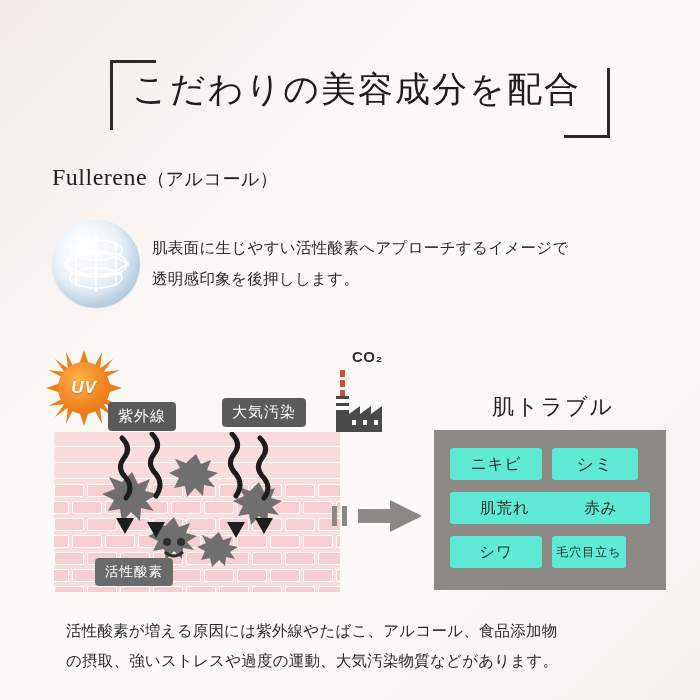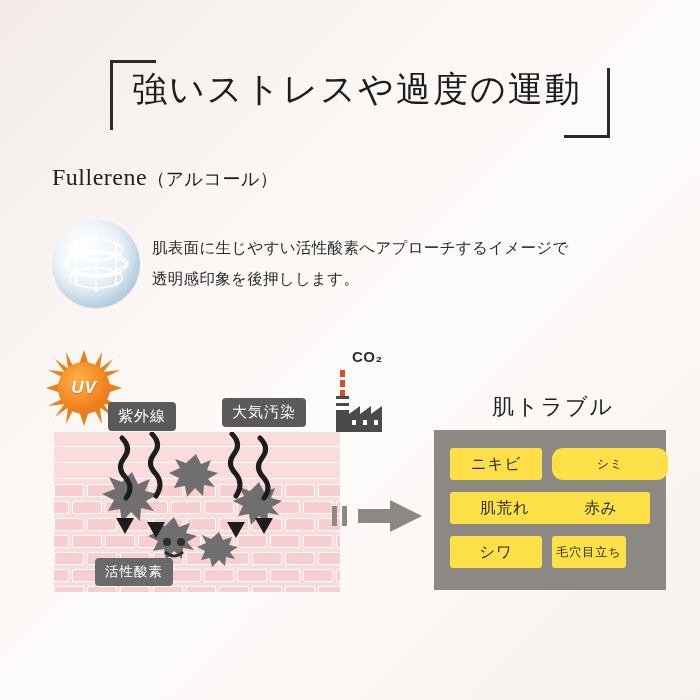"強いストレスや過度の運動" div.headline-text { text: 強いストレスや過度の運動 -> こだわりの美容成分を配合 }
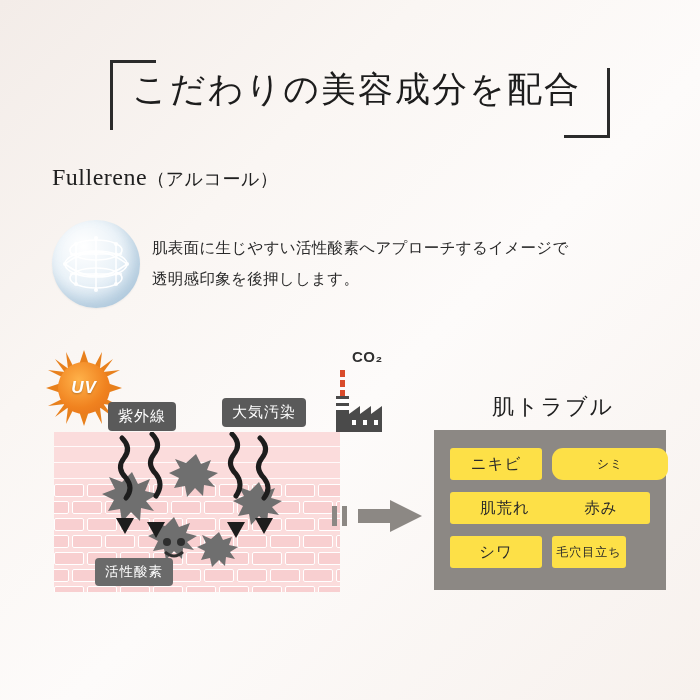"ニキビ" .chip { background: #fde047 -> #5eead4 }
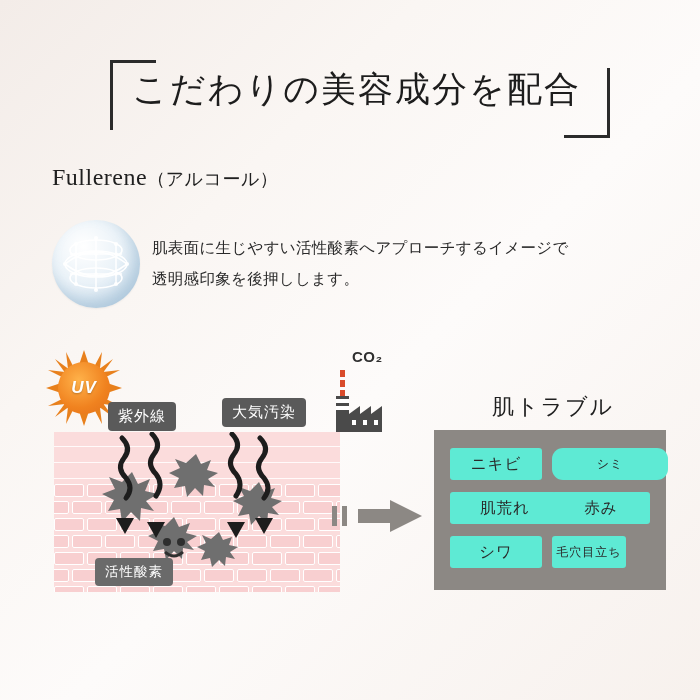"シミ" div.chip { border-radius: 11px -> none; font-size: 12px -> 17px; width: 116px -> 86px }
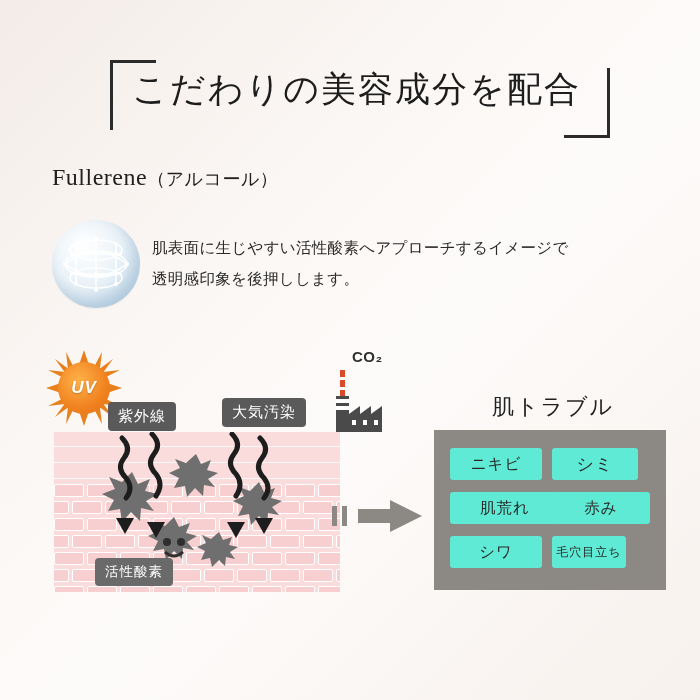"活性酸素が増える原因には紫外線やたばこ、アルコール、食品添加物" div.footer { html: none -> <div> <div>活性酸素が増える原因には紫外線やたばこ、アルコール、食品添加物</div> <div>の摂取、強いストレスや過度の運動、大気汚染物質などがあります。</div> </div> }
